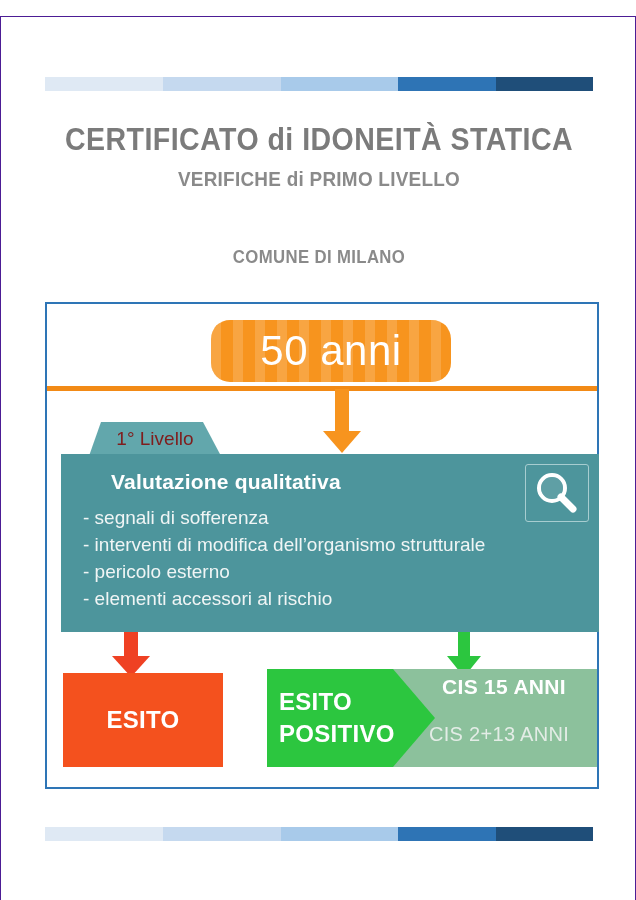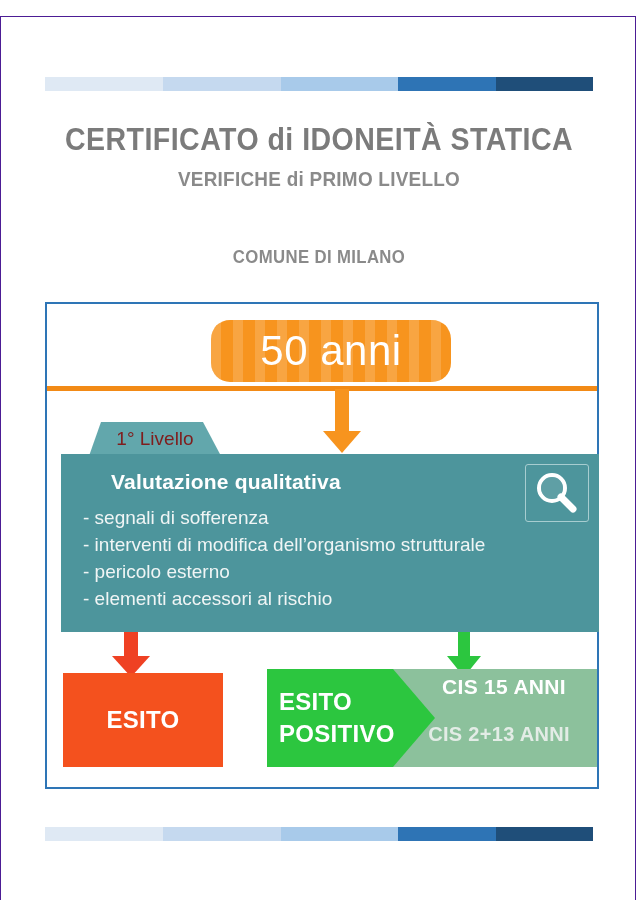"CIS 2+13 ANNI" .cis-bottom { font-weight: bold -> normal }
